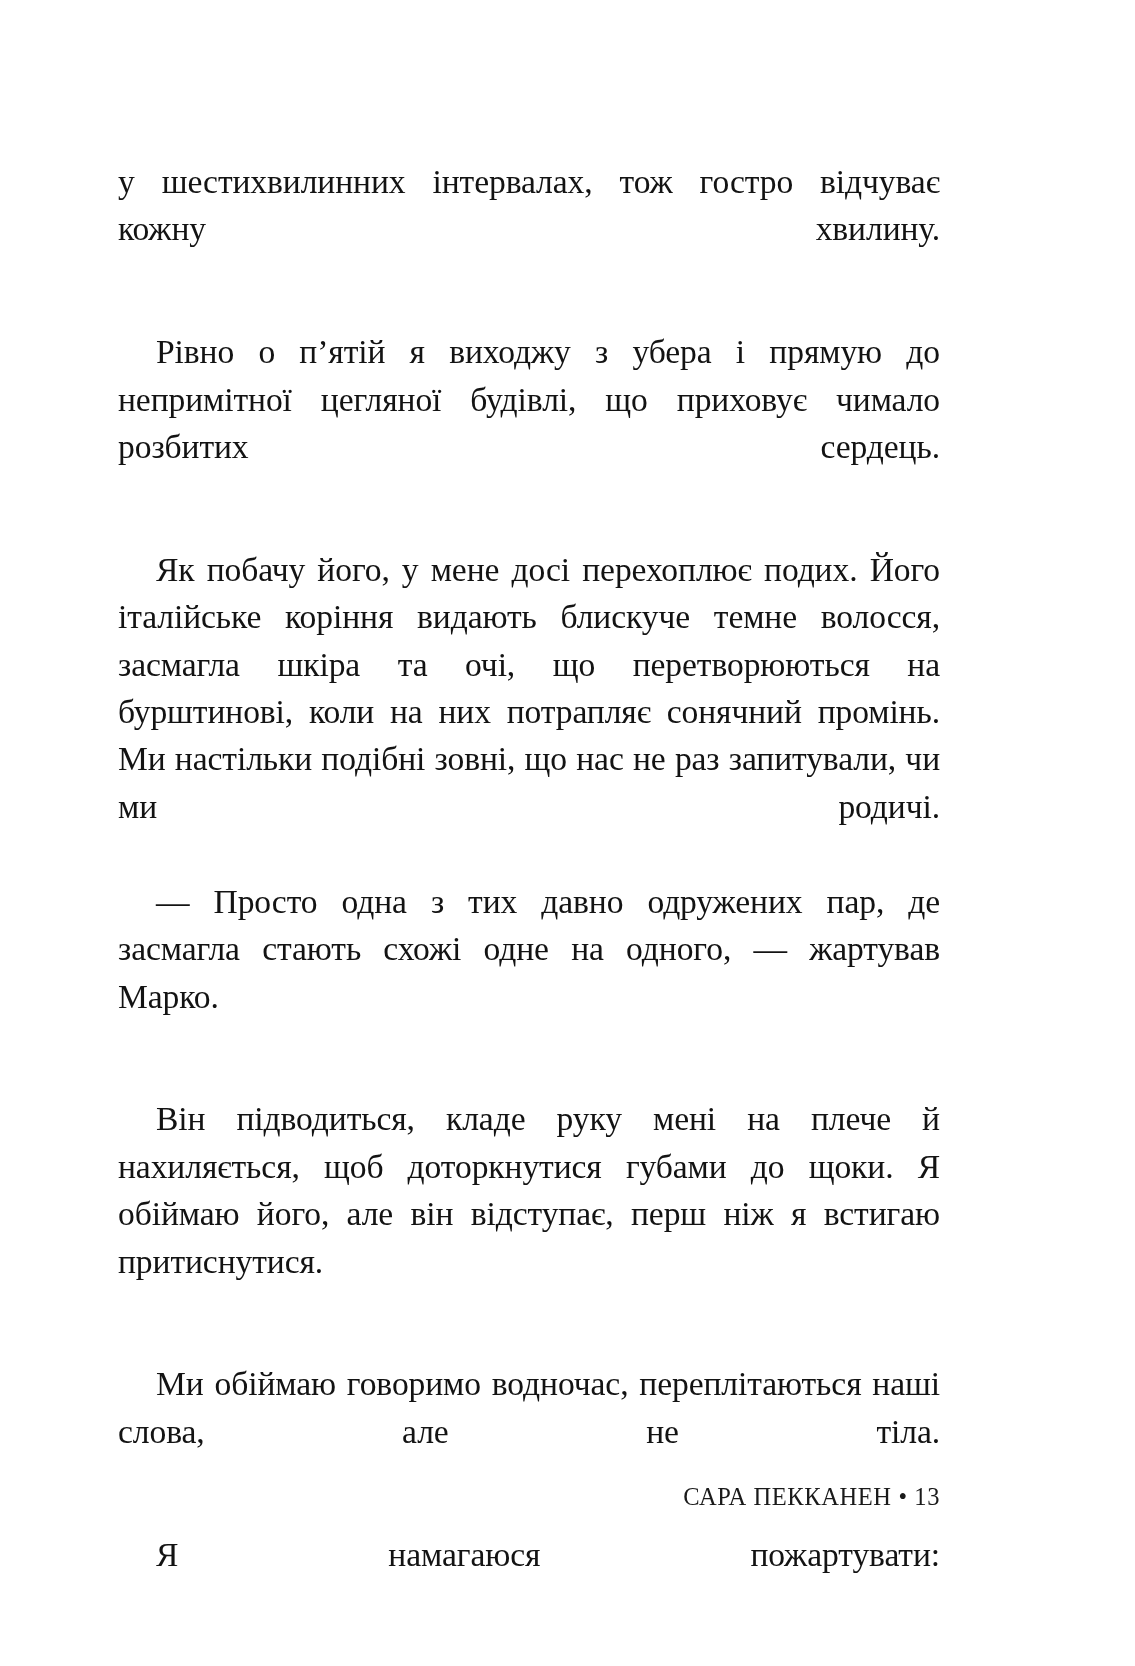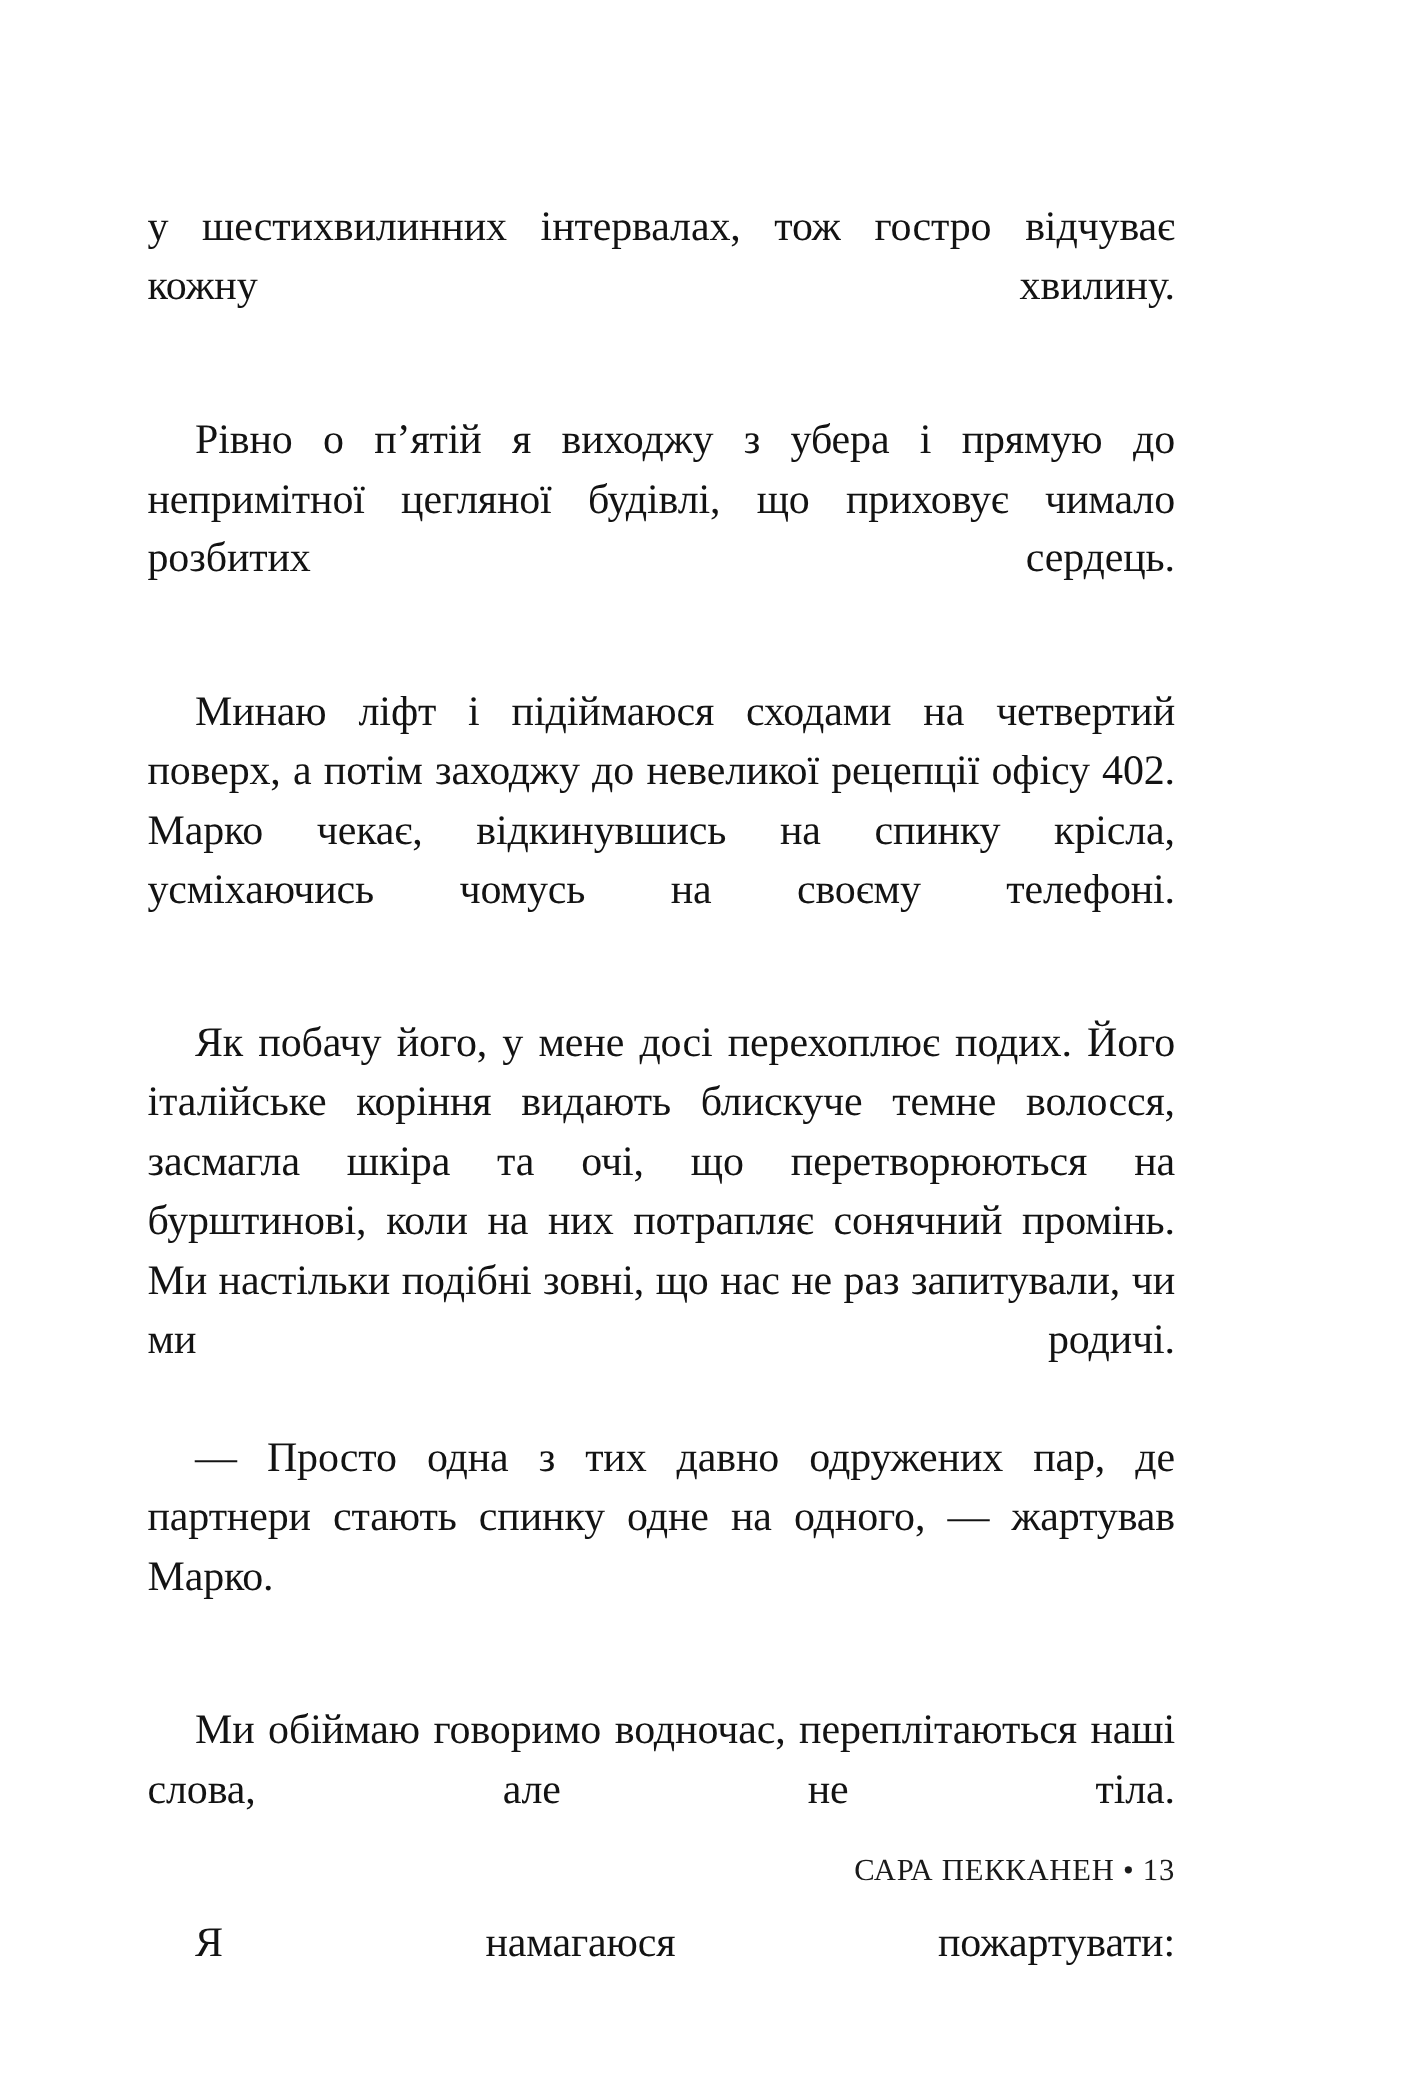"Минаю ліфт і підіймаюся сходами" p.para { html: <p>Минаю ліфт і підіймаюся сходами на четвертий поверх, а потім заходжу до невеликої рецепції офісу 402. Марко чекає, відкинувшись на спинку крісла, усміхаючись чомусь на своєму телефоні.</p> -> none }
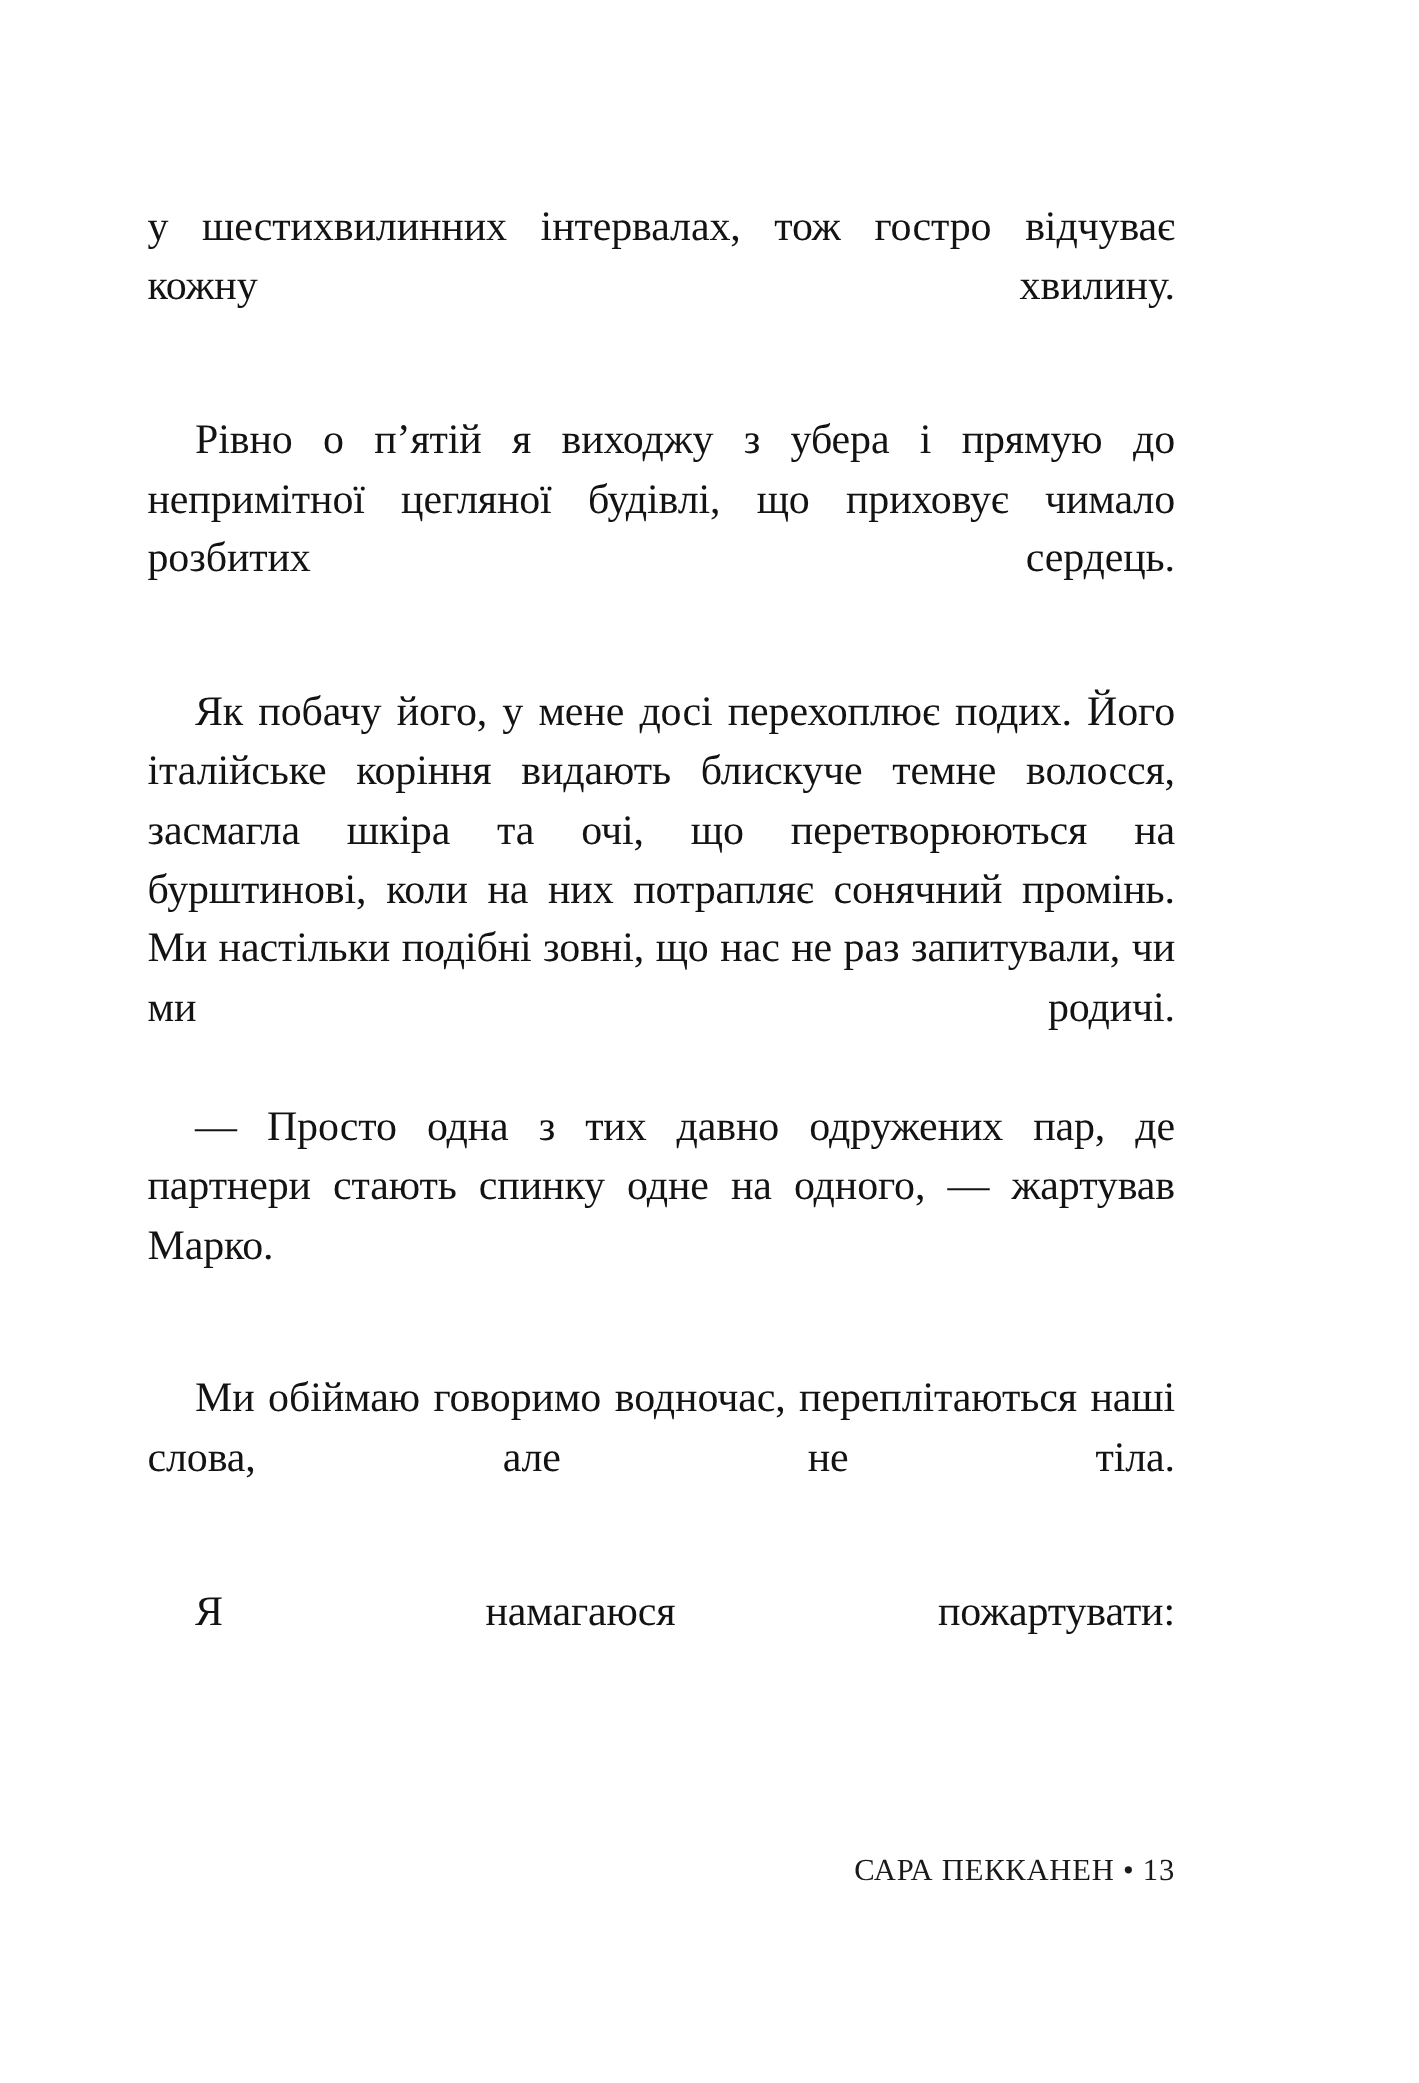"— Просто одна з тих" p.para { text: партнери стають спинку -> засмагла стають схожі }
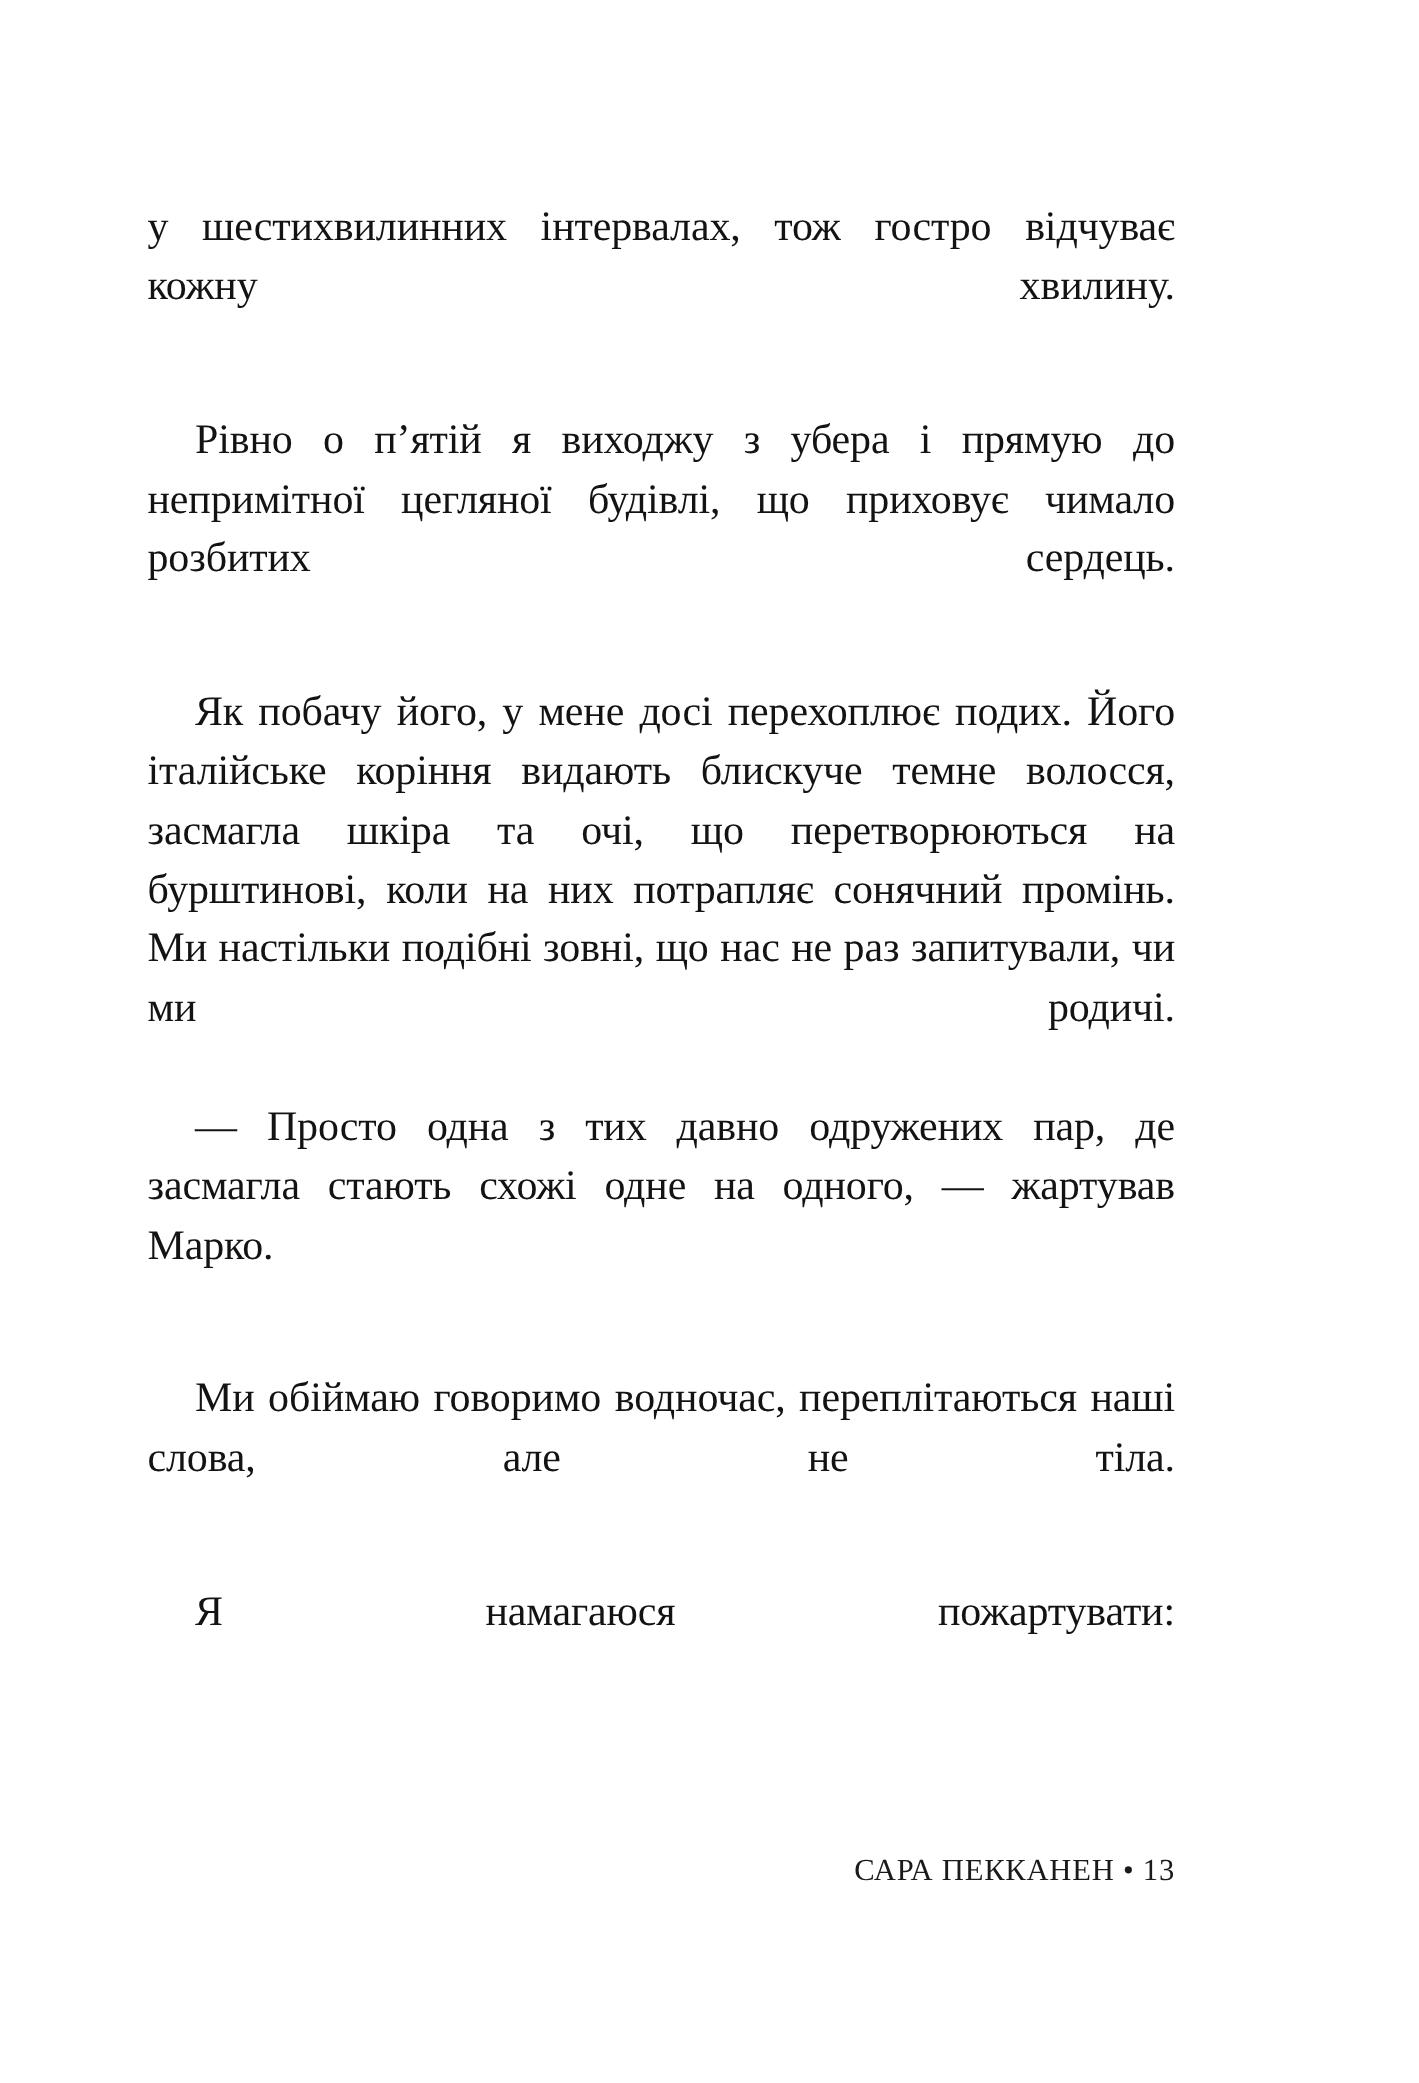"Він підводиться, кладе руку мені" p.para { html: none -> <p>Він підводиться, кладе руку мені на плече й нахиляється, щоб доторкнутися губами до щоки. Я обіймаю його, але він відступає, перш ніж я встигаю притиснутися.</p> }
